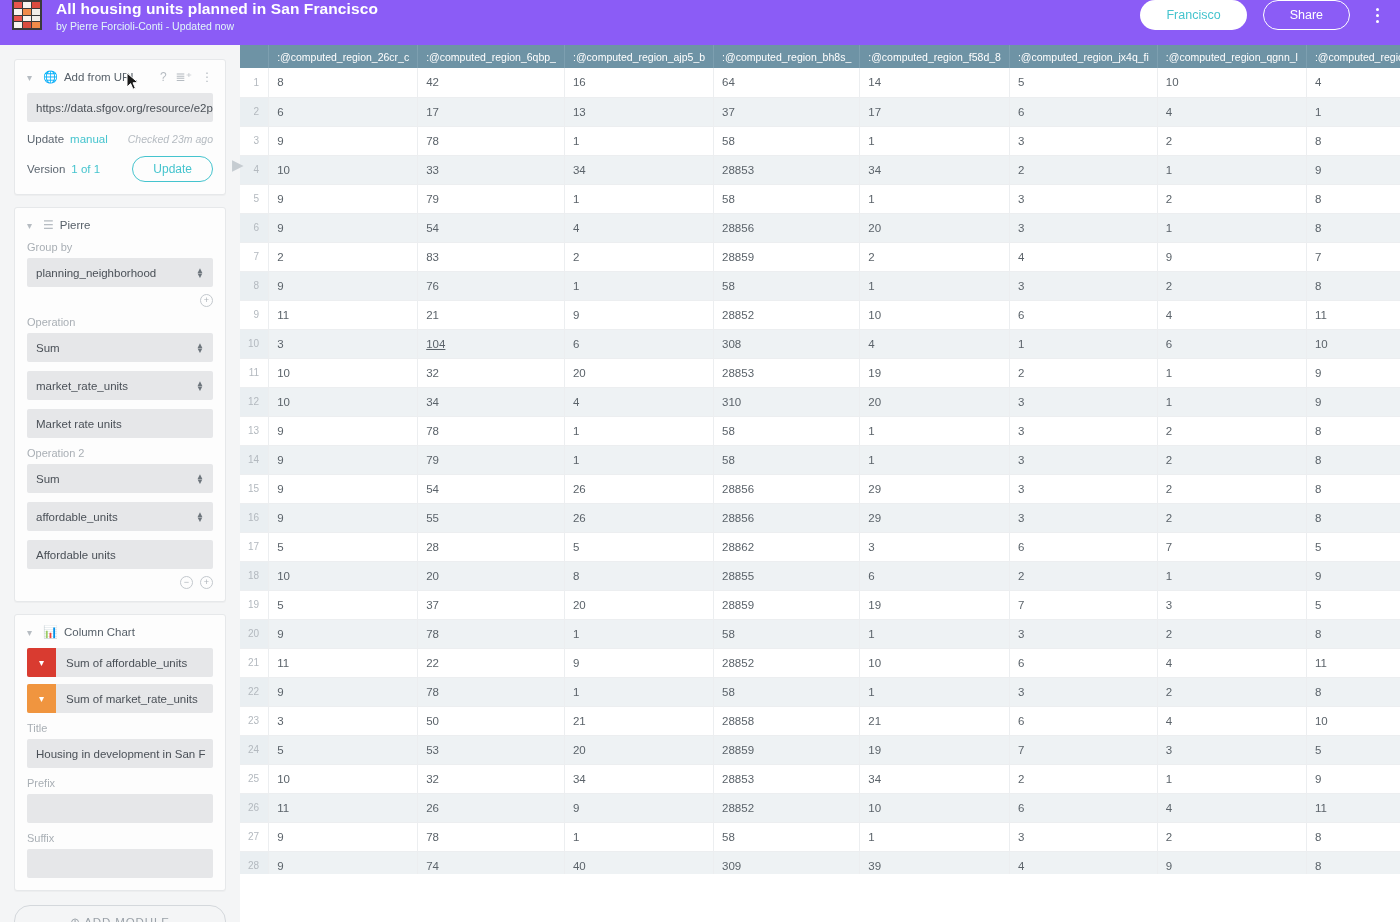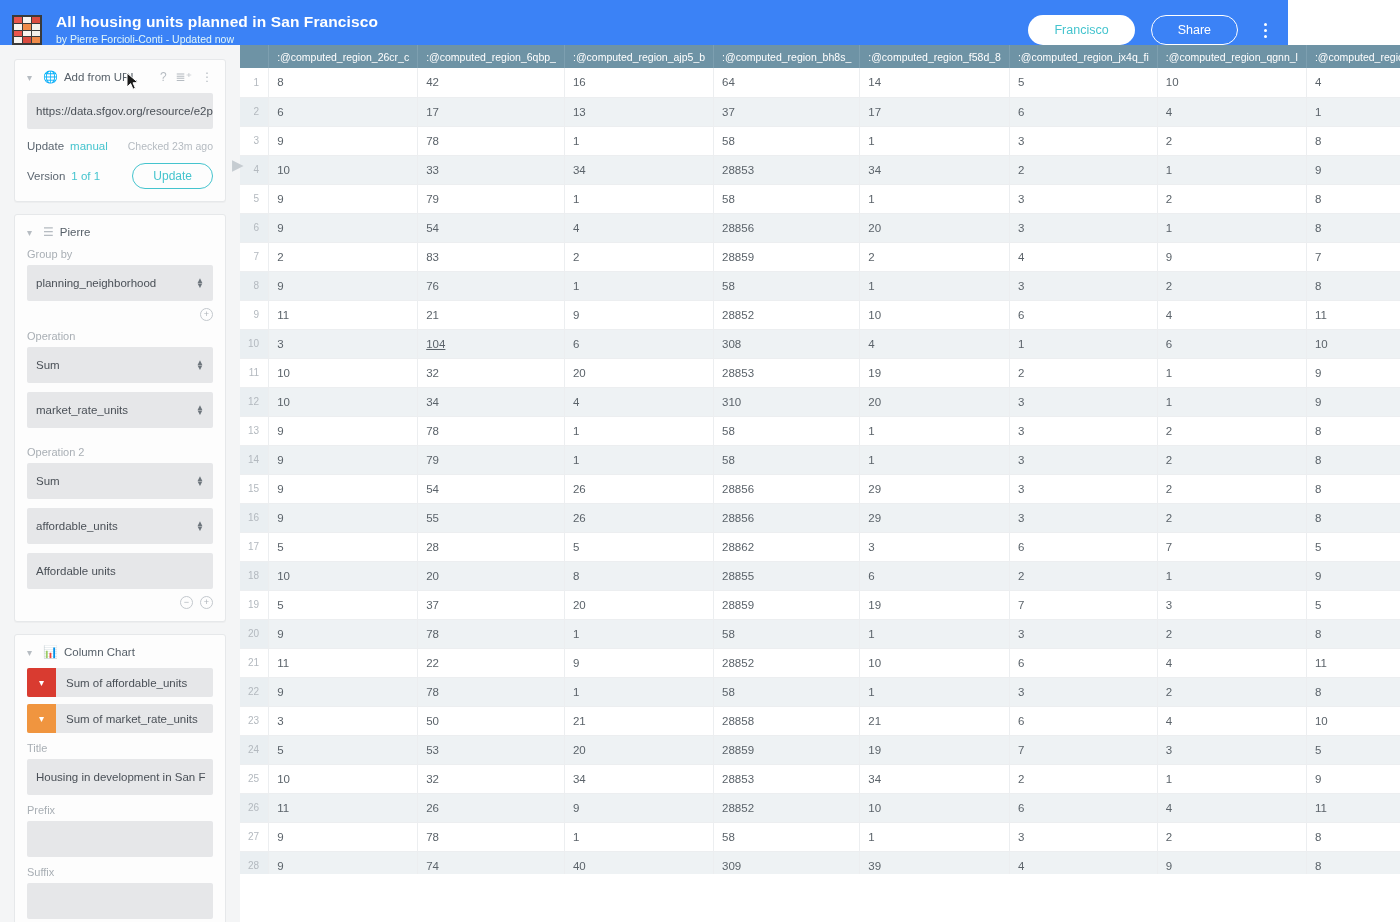"All housing units planned in" #topbar { align-items: flex-end -> flex-start; background: #3b82f6 -> #8b5cf6; width: 1288px -> 1400px }
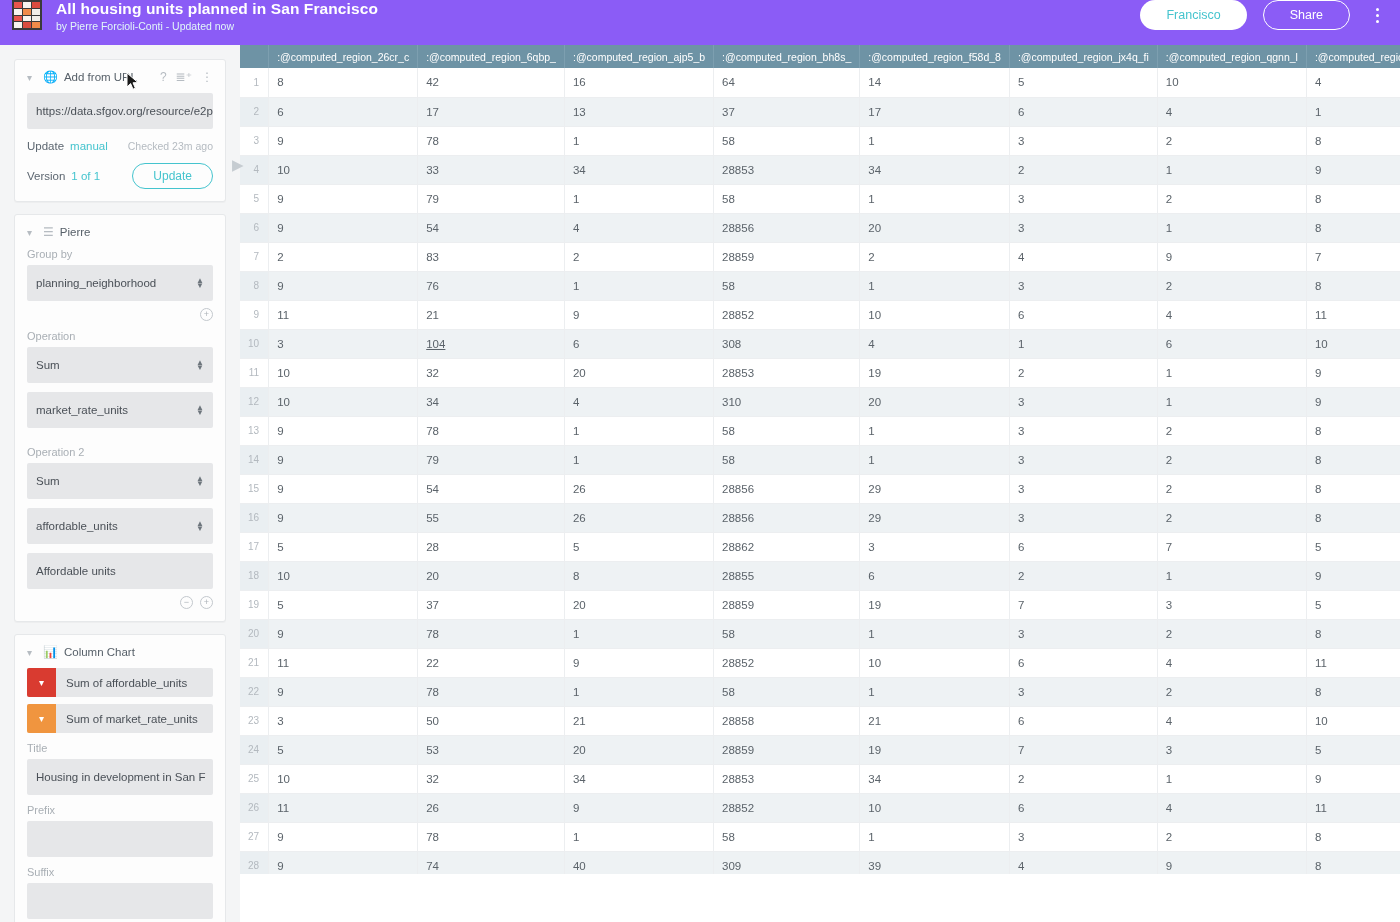"https://data.sfgov.org/resource/e2p" .field.tall { height: 36px -> 29px }
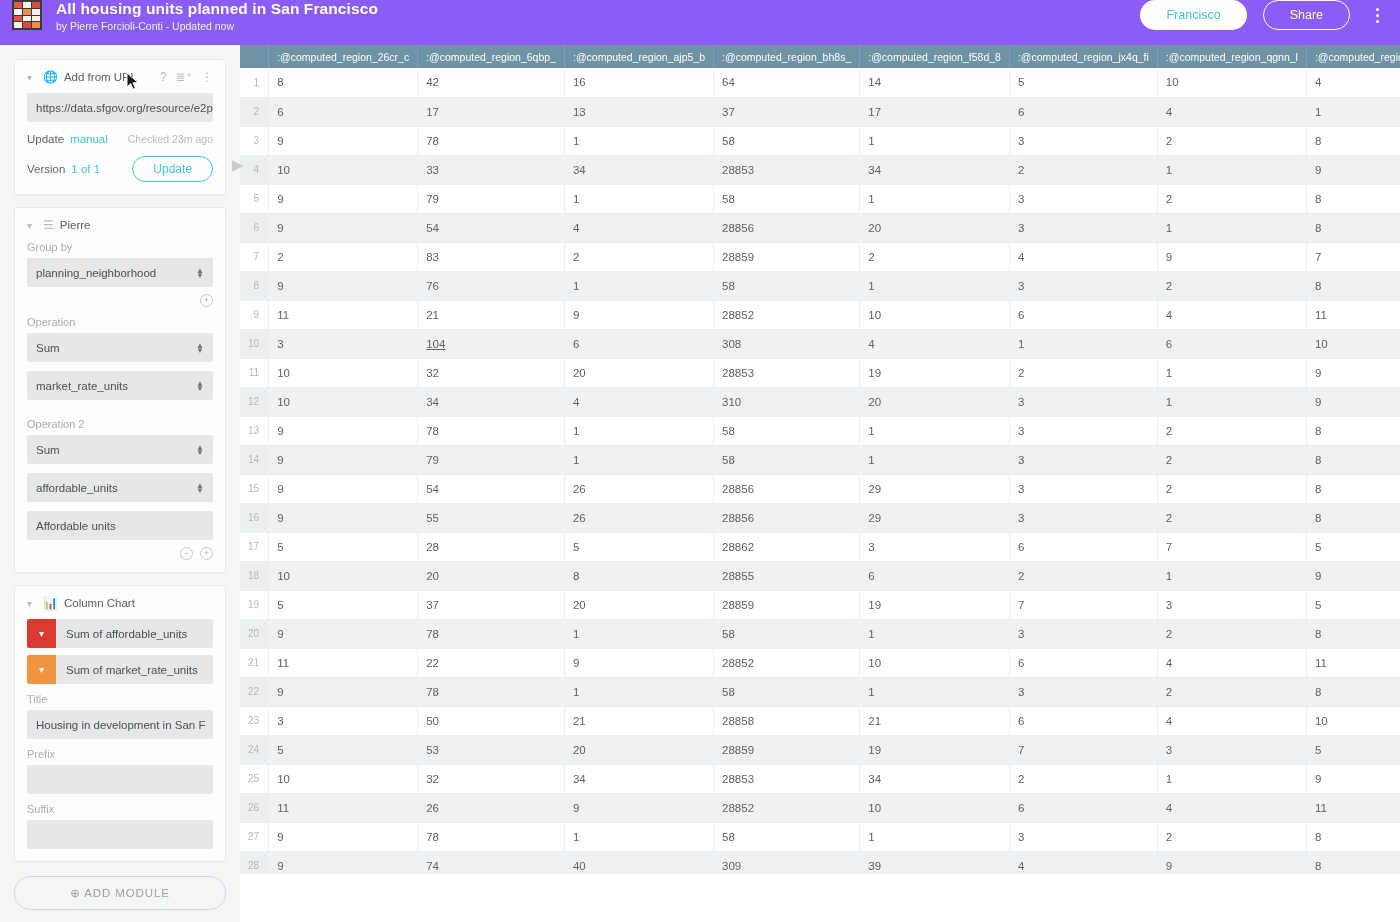"Checked 23m ago" .meta-right { font-style: none -> italic }
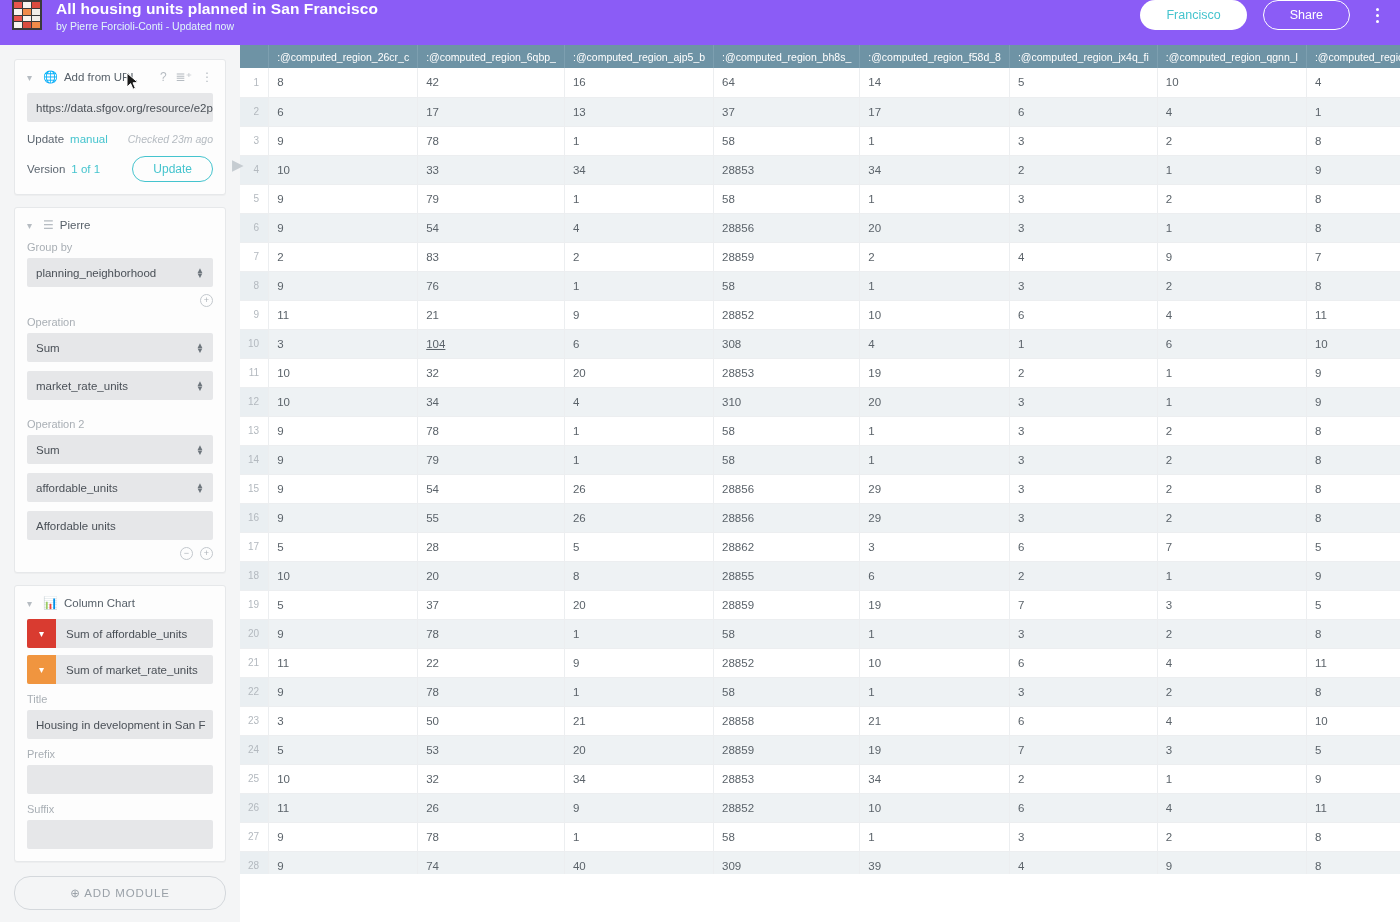"Market rate units" div.field { html: none -> <div>Market rate units</div> }
